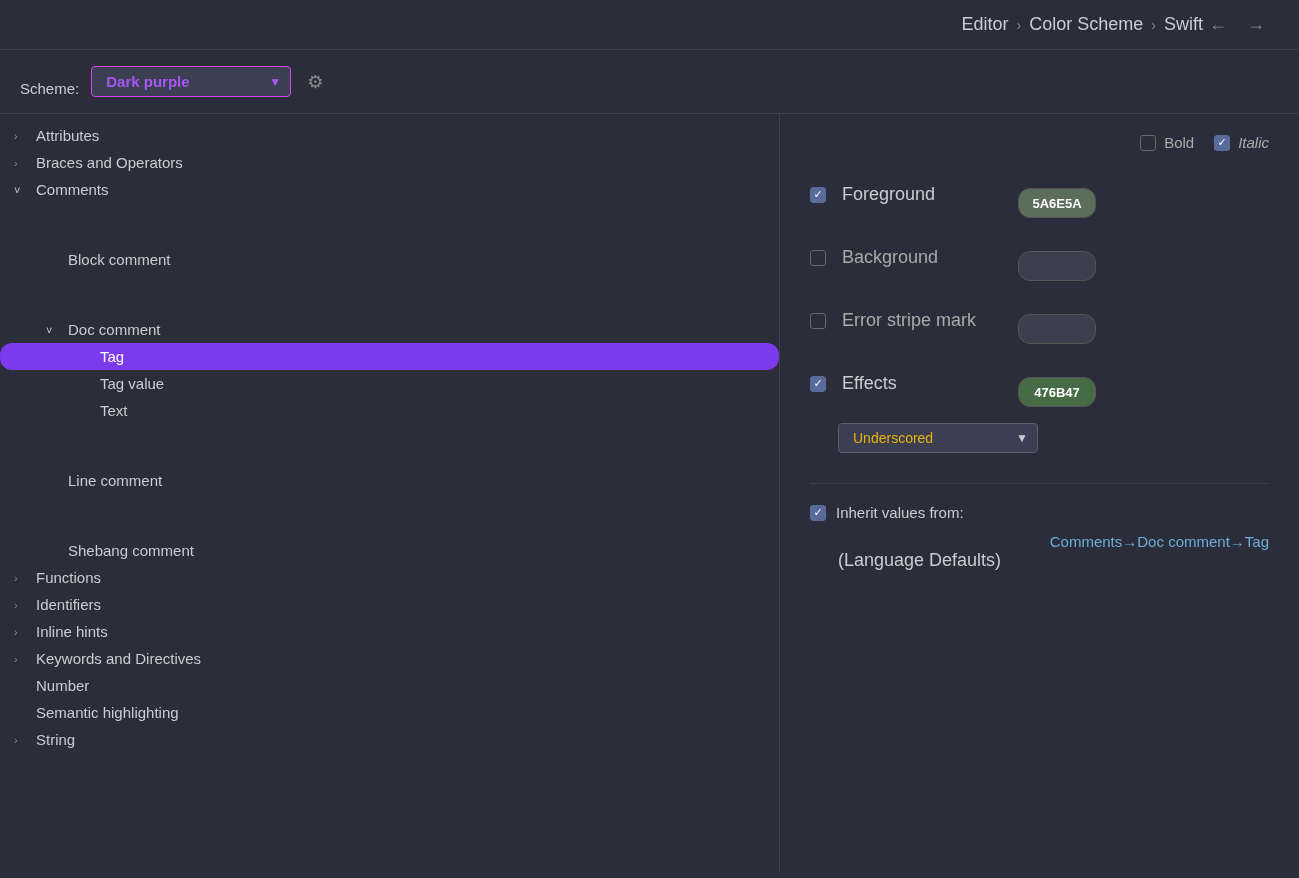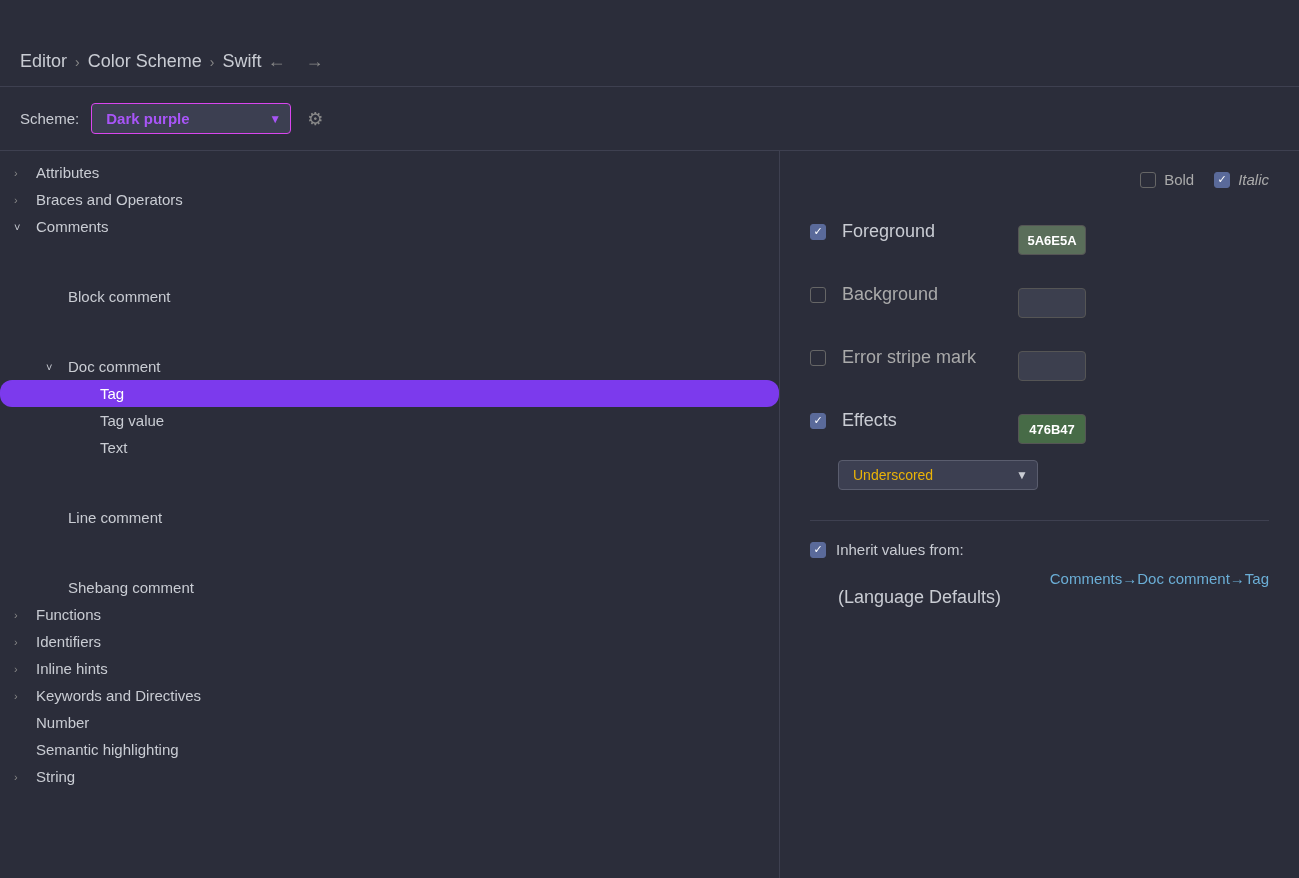"Editor" .top-bar { justify-content: flex-start -> flex-end; margin-top: 37px -> none; padding: 12px 20px -> 12px 28px }
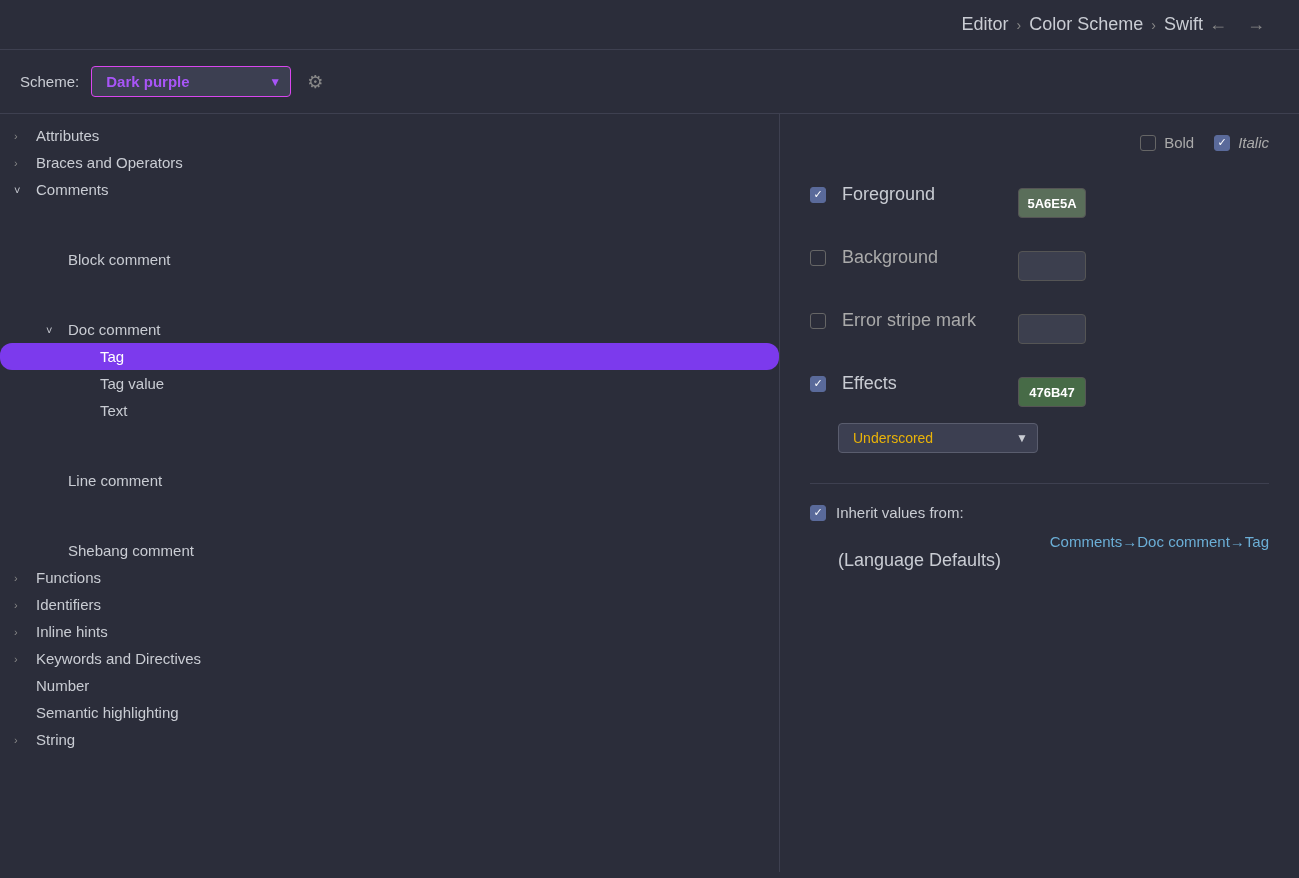"Scheme:" .scheme-bar { align-items: center -> flex-end }
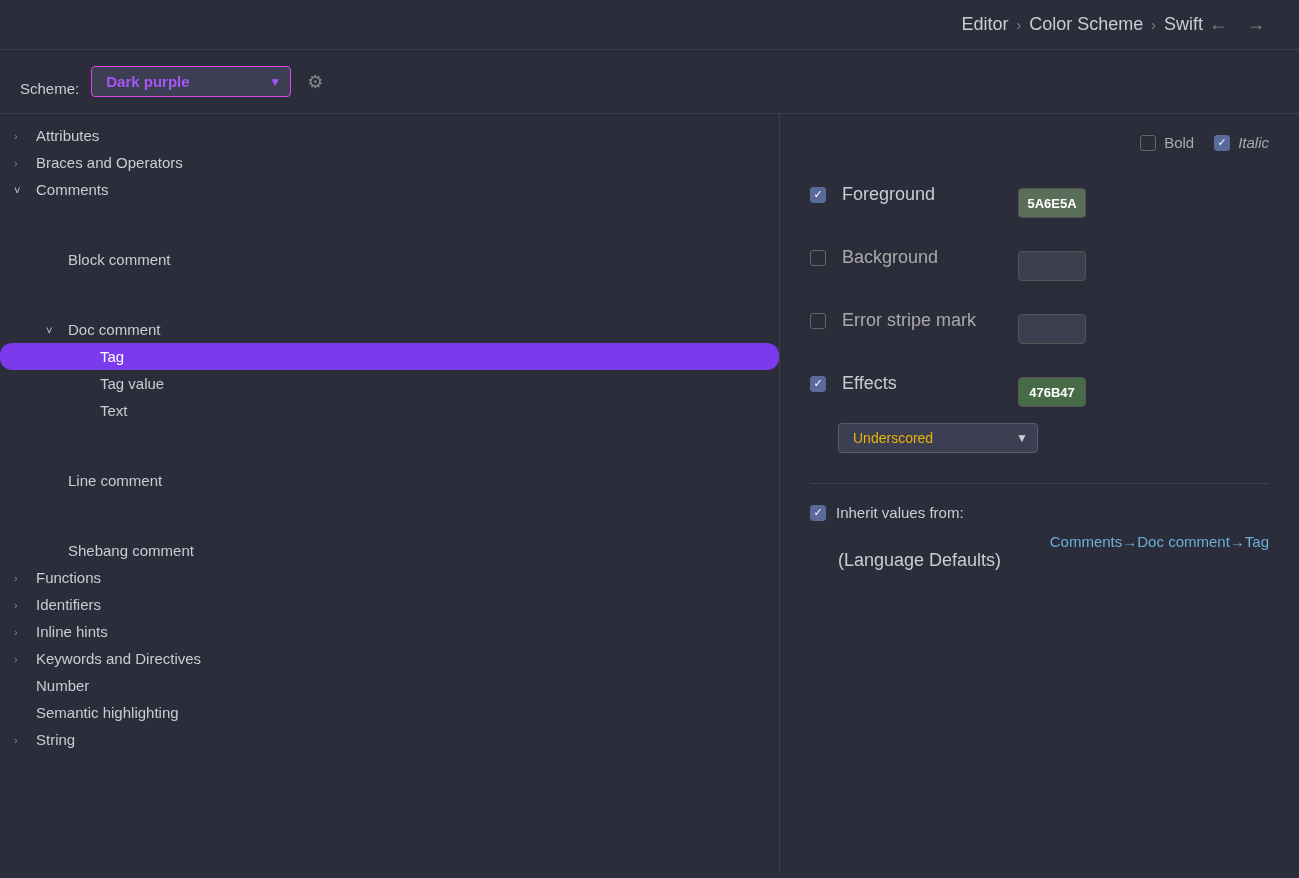"5A6E5A" .color-swatch { border-radius: 4px -> 12px; width: 68px -> 78px }
